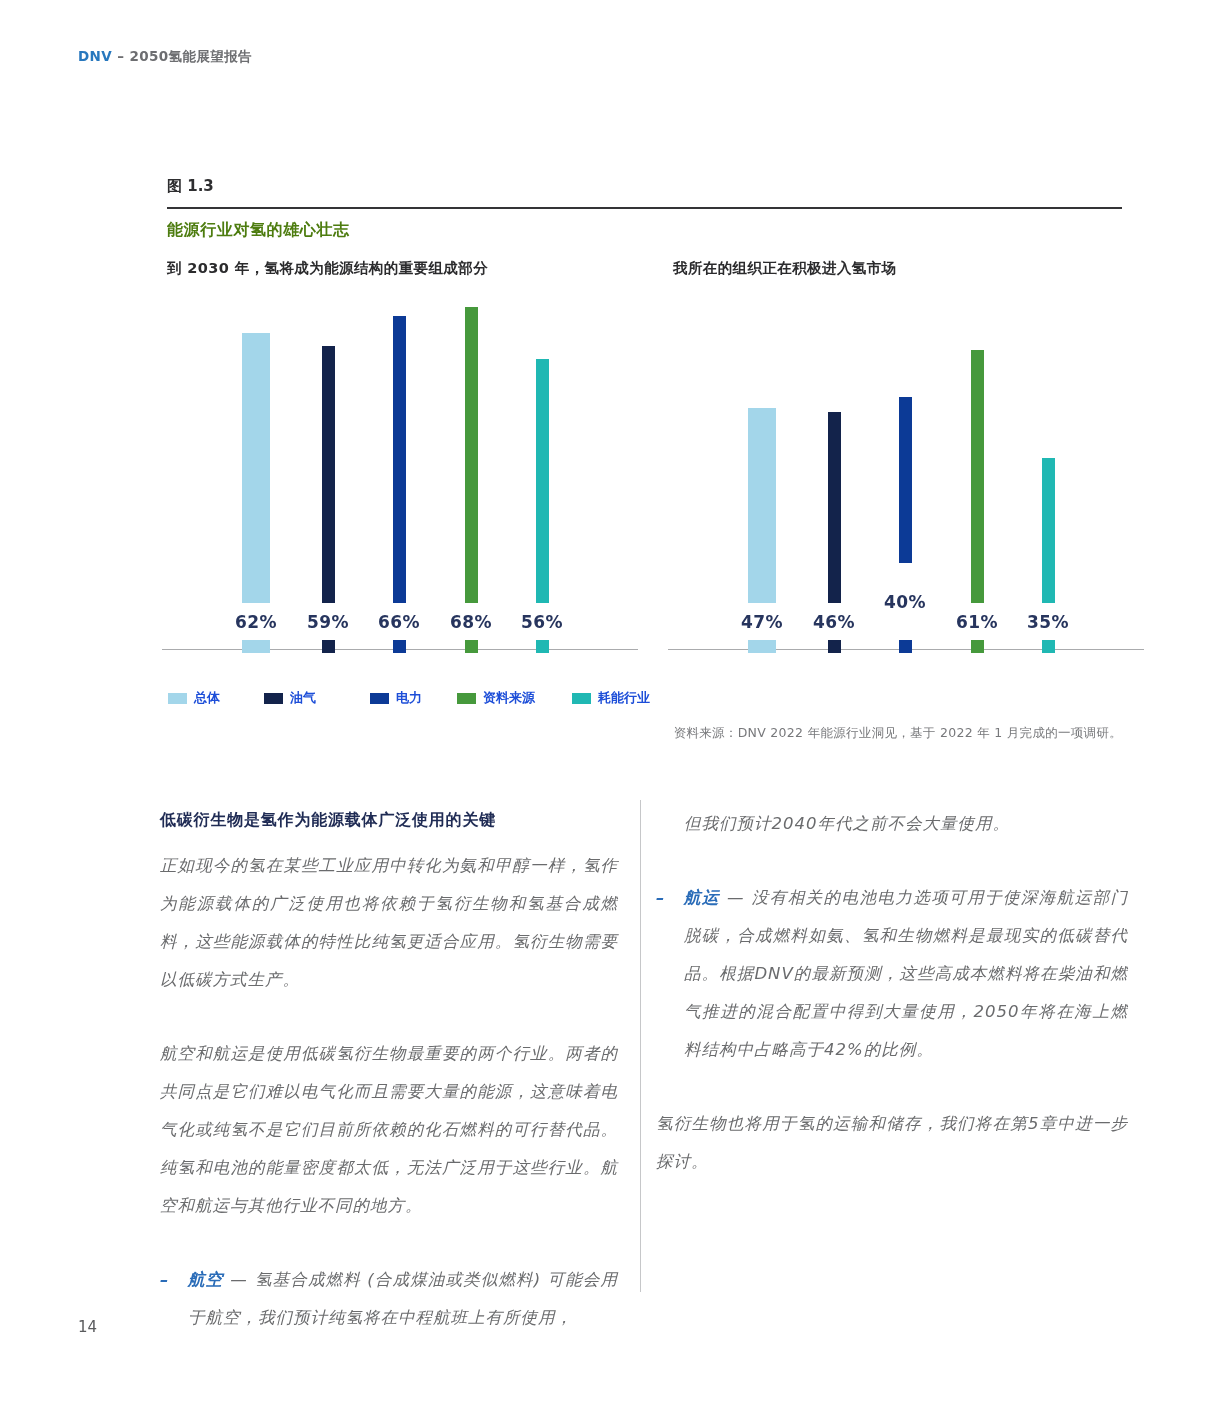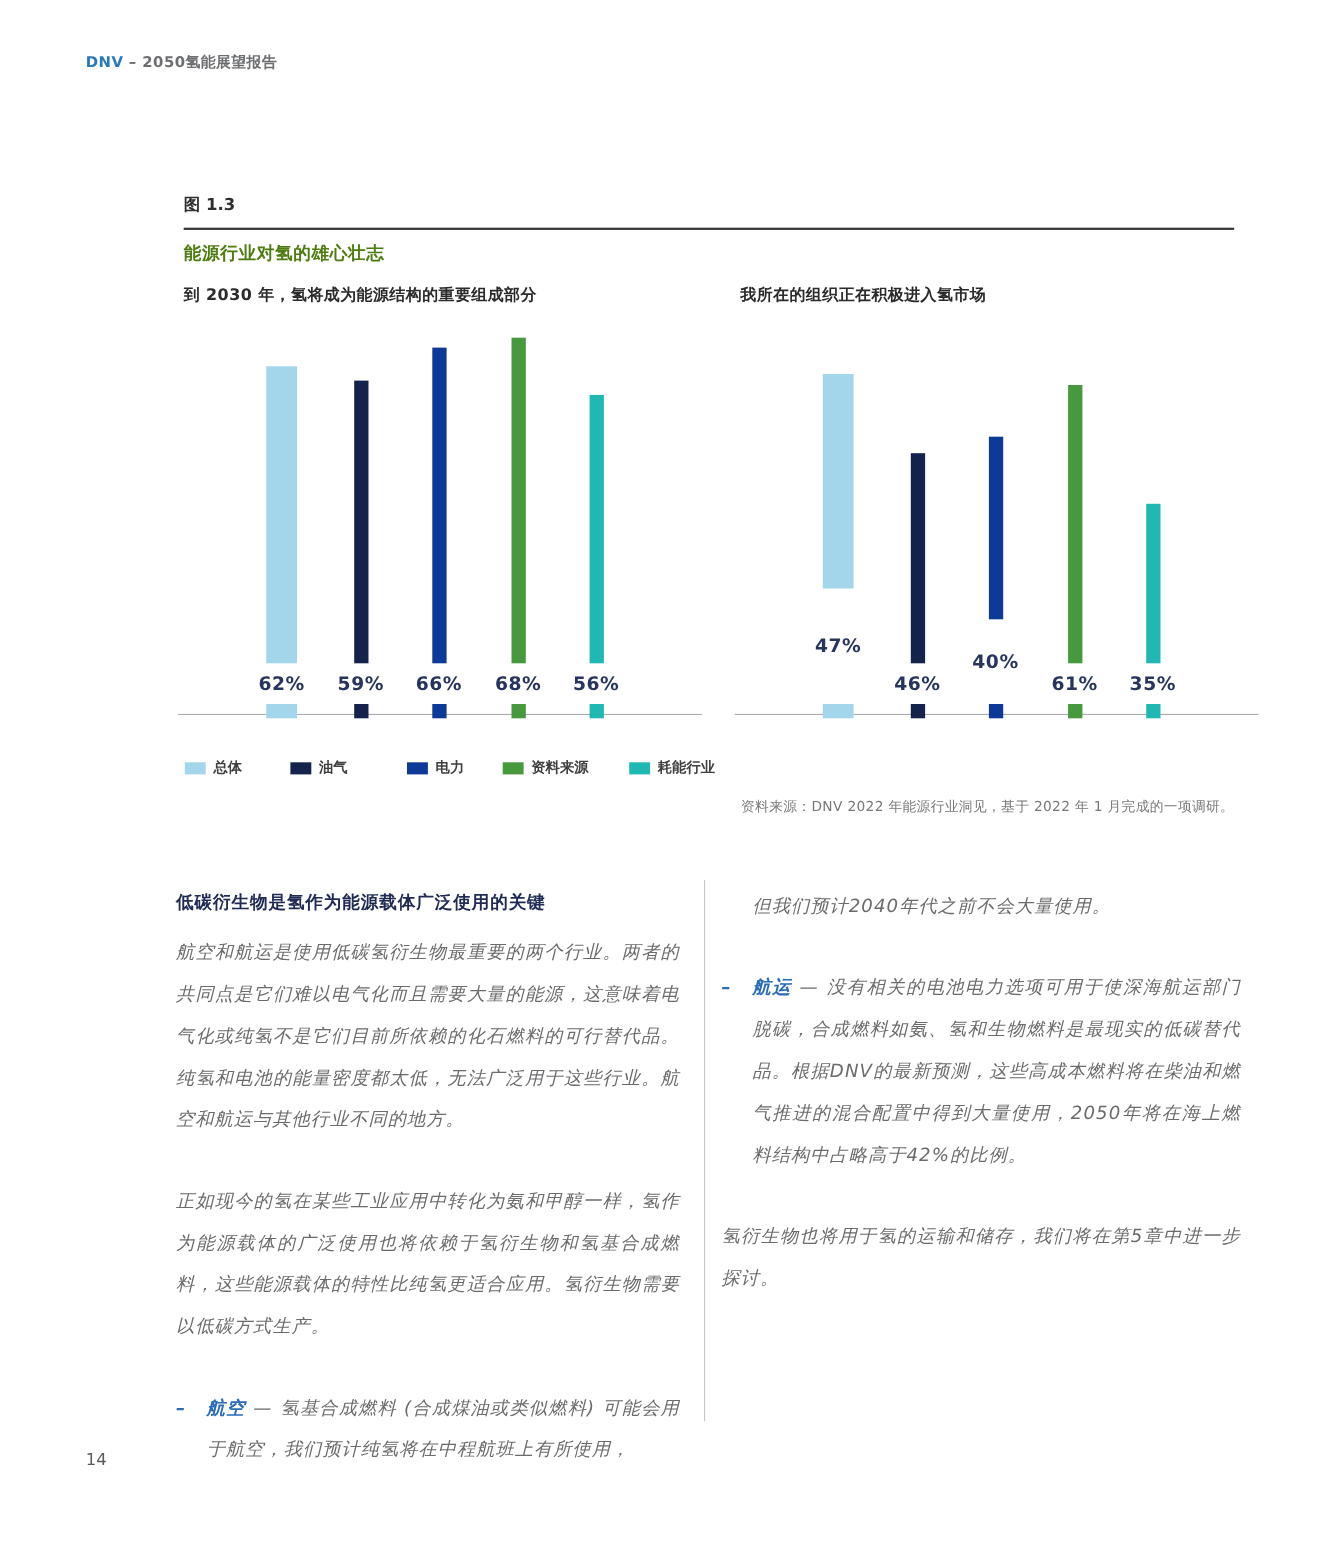"47%" div.bar-group { gap: 34px -> none }
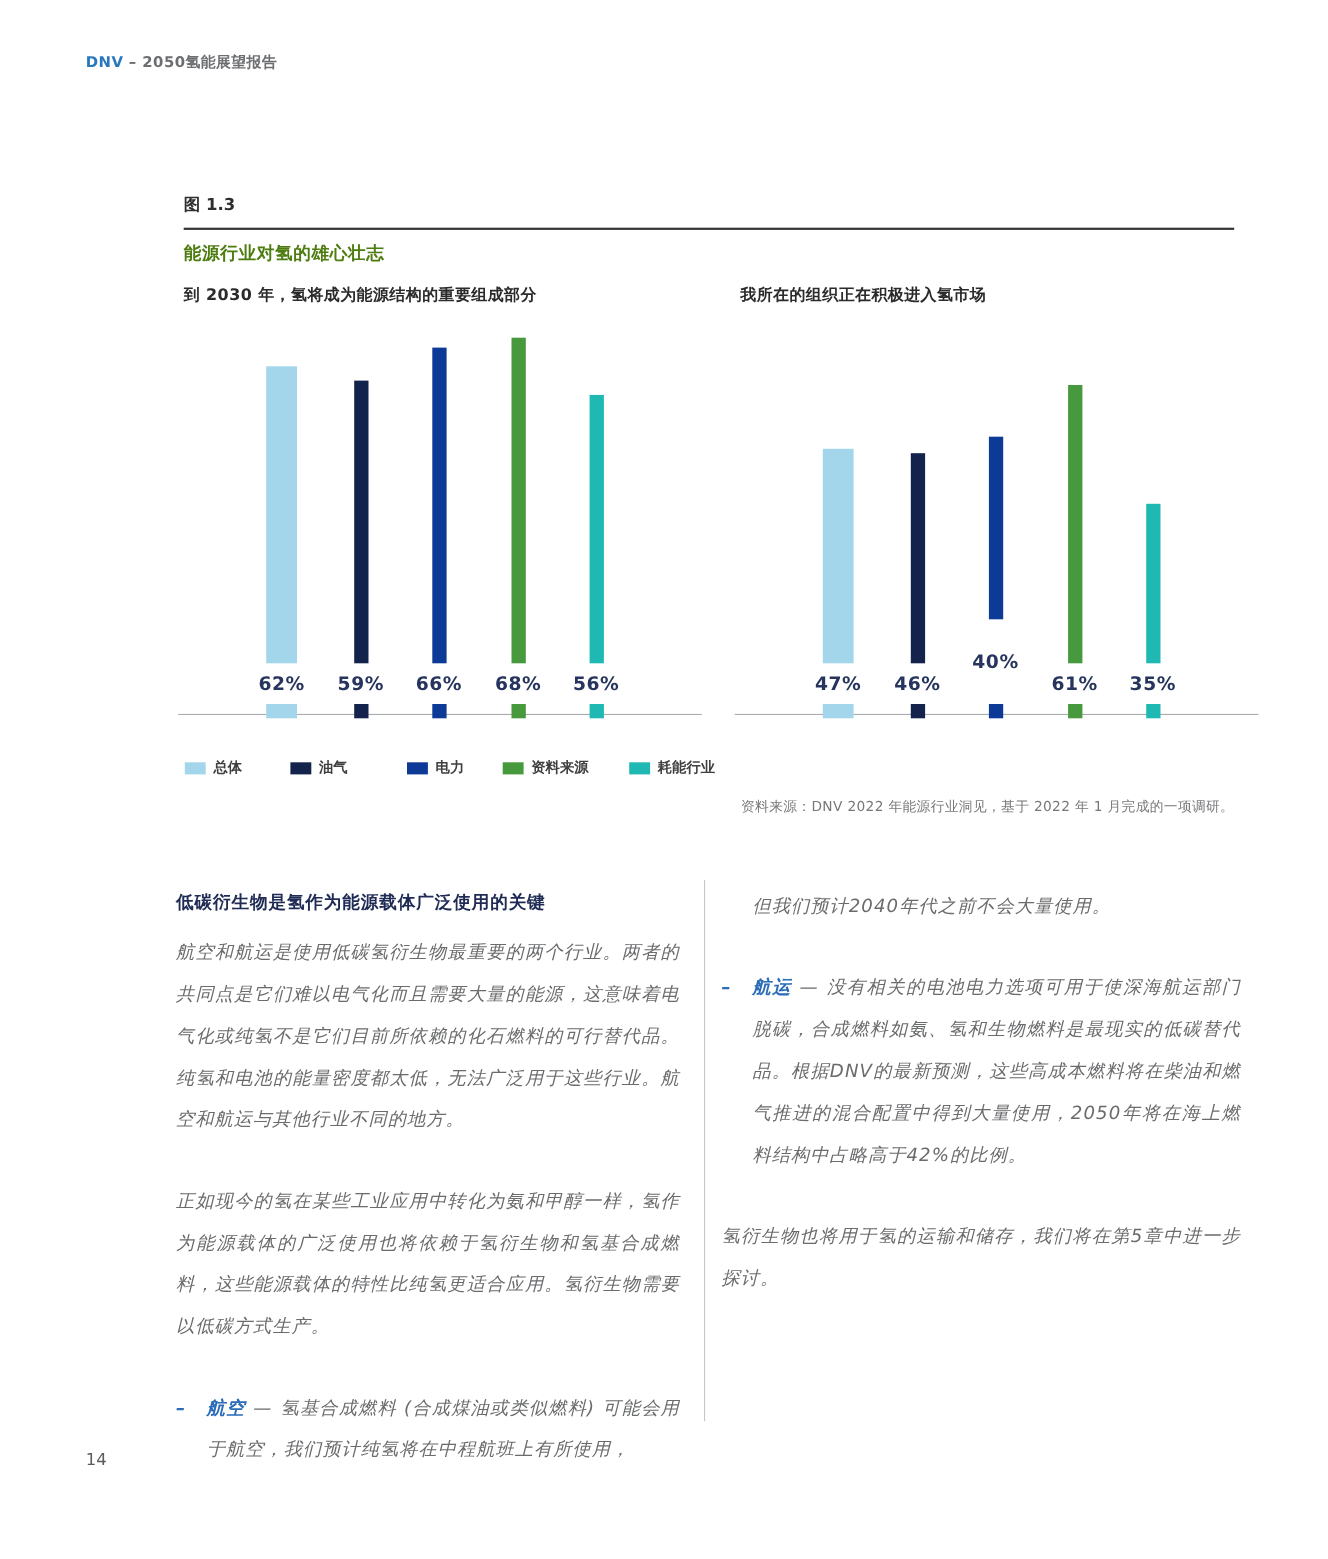"总体" .legend-label { color: #404040 -> #1d4ed8 }
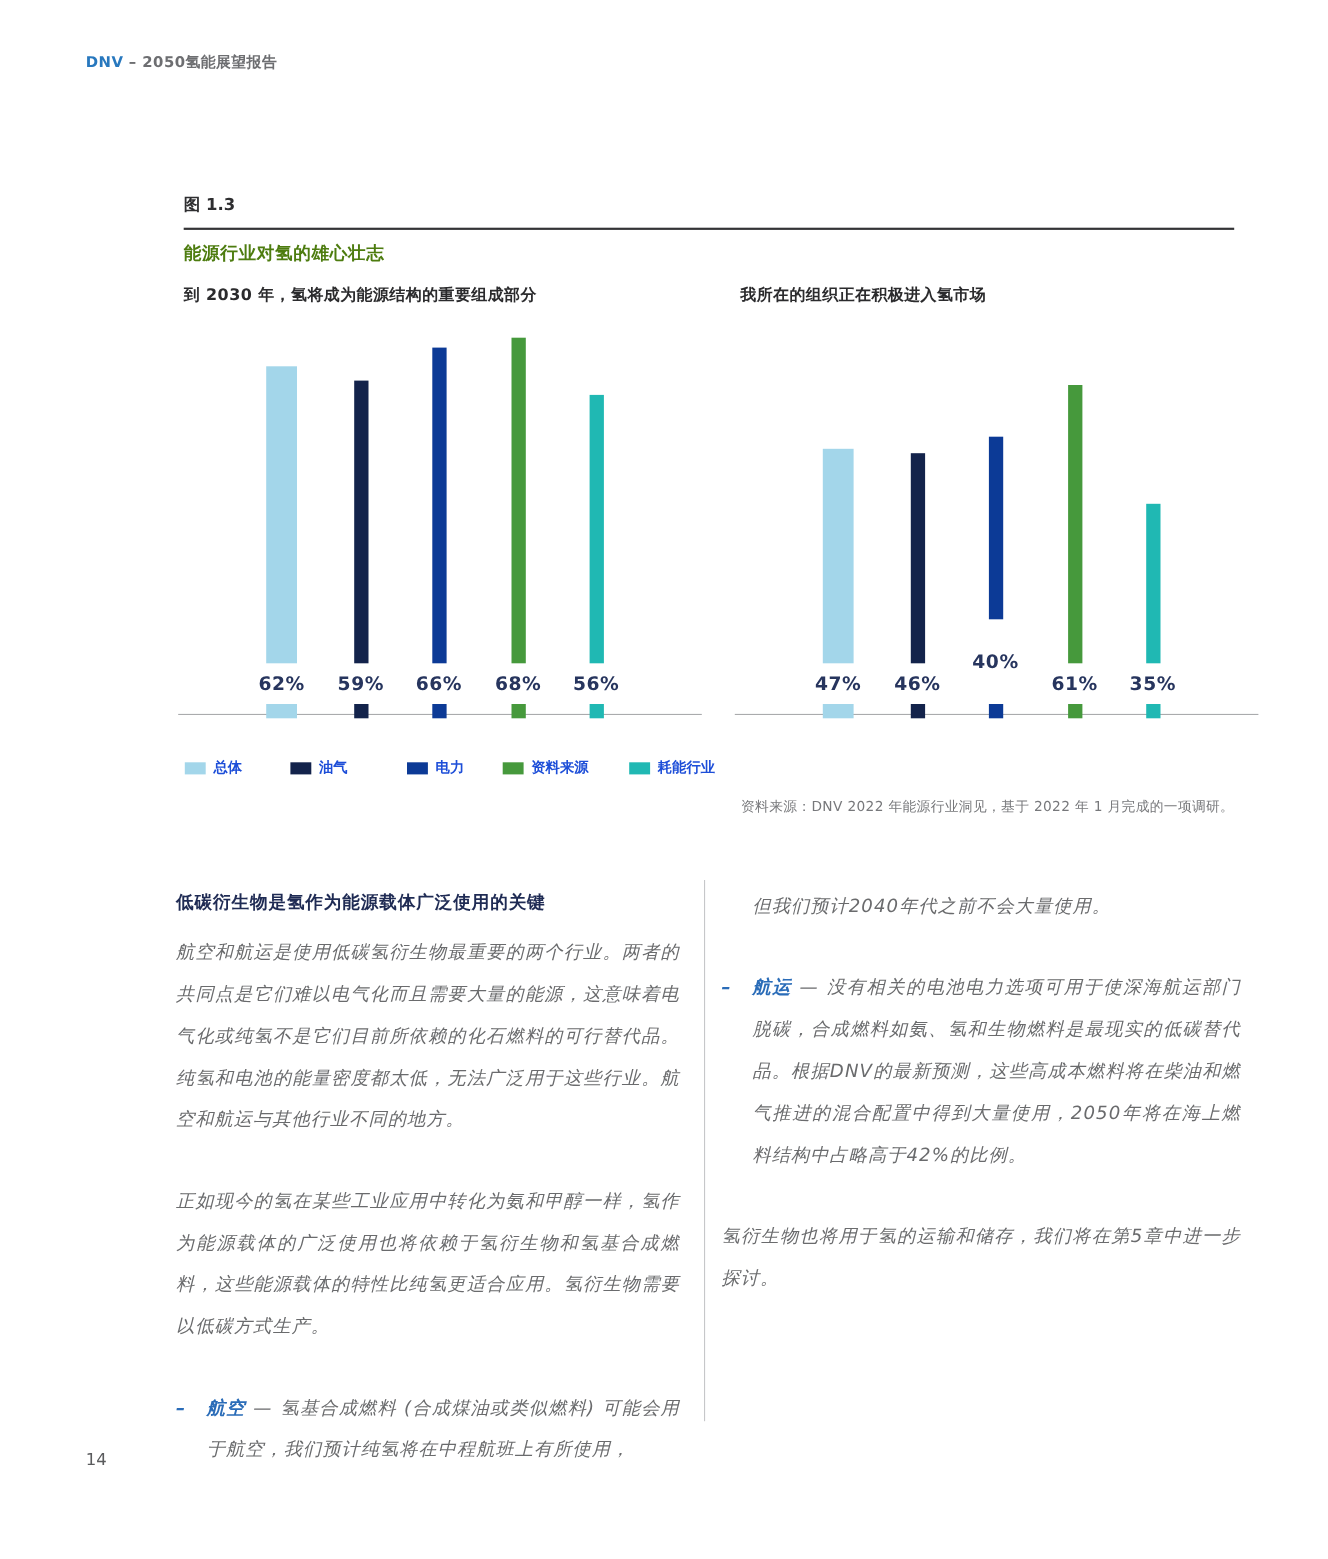"航空和航运是使用低碳氢衍生物最重要的两个行业。两者的共同点是它们难以电气化而且需" p { order: before "正如现今的氢在某些工业应用中转化为氨和甲醇一样，氢作为能源载体的广泛使用也将依赖" -> after "正如现今的氢在某些工业应用中转化为氨和甲醇一样，氢作为能源载体的广泛使用也将依赖" }
